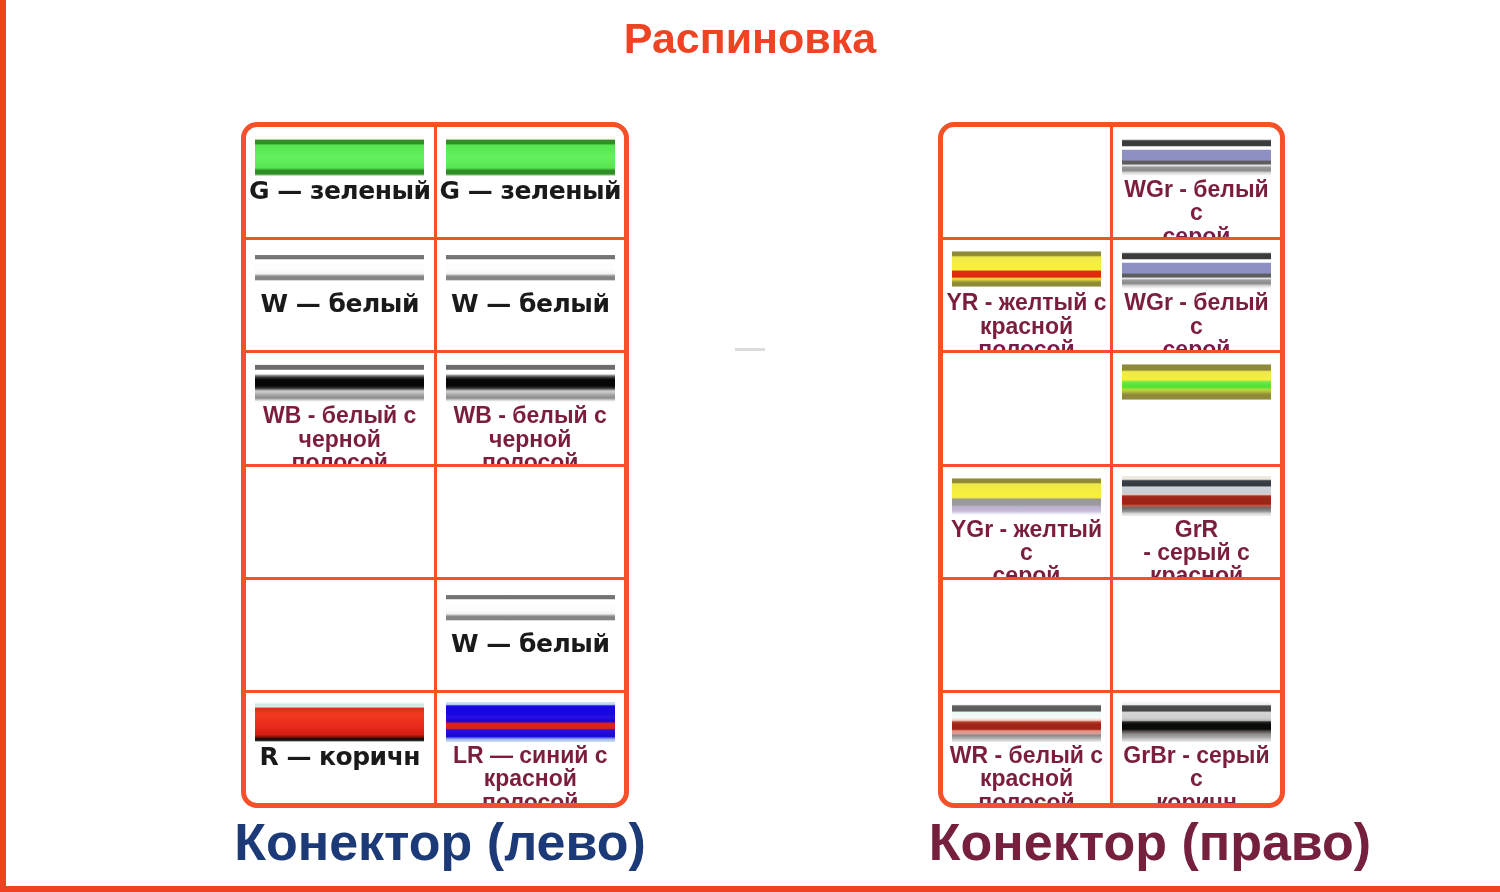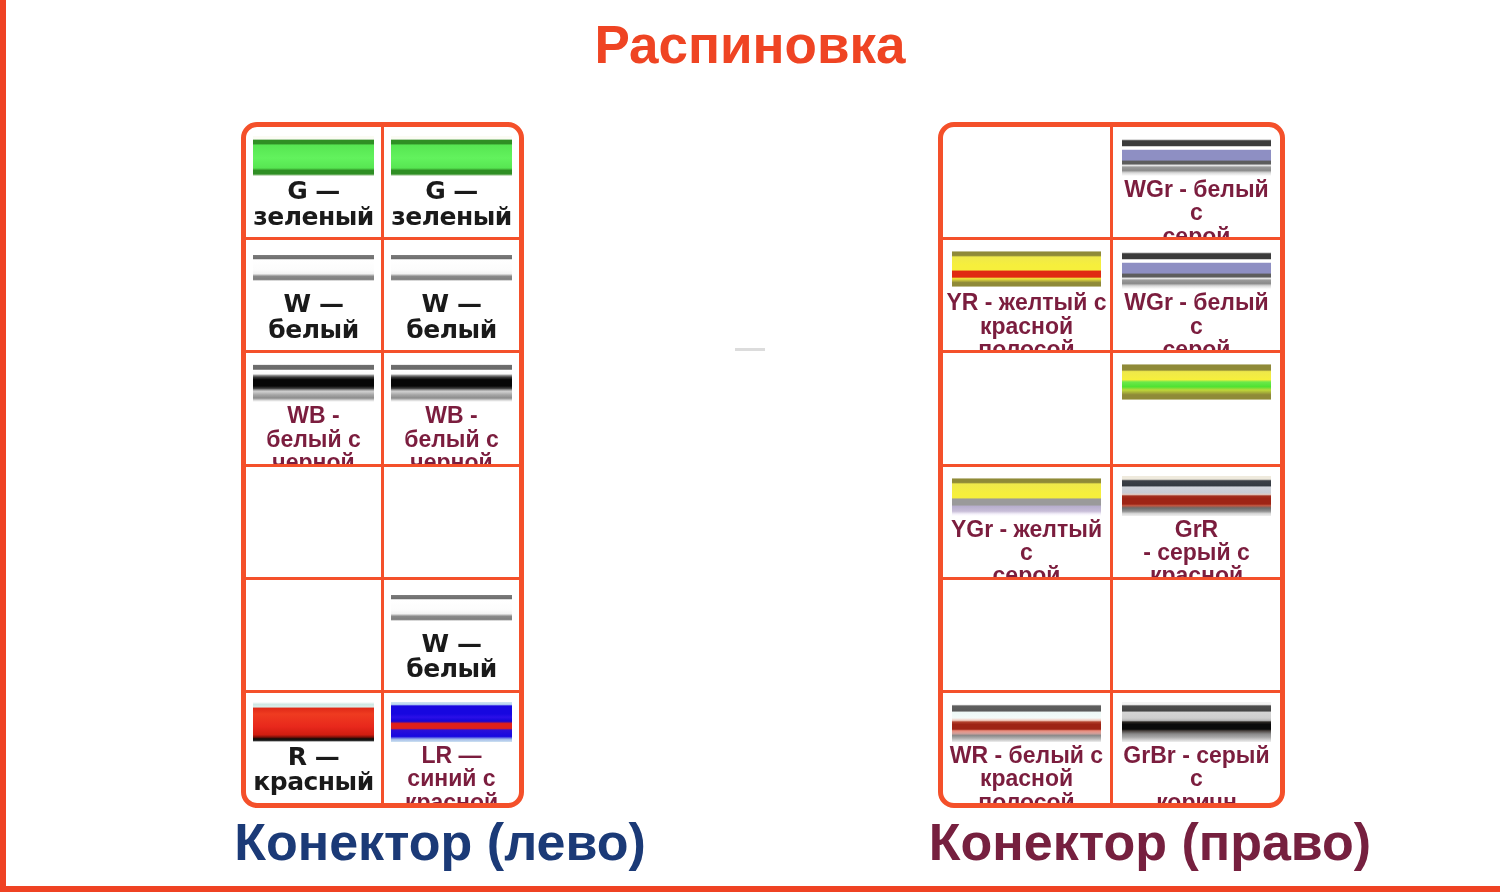"Распиновка" #page-title { font-size: 53px -> 43px }
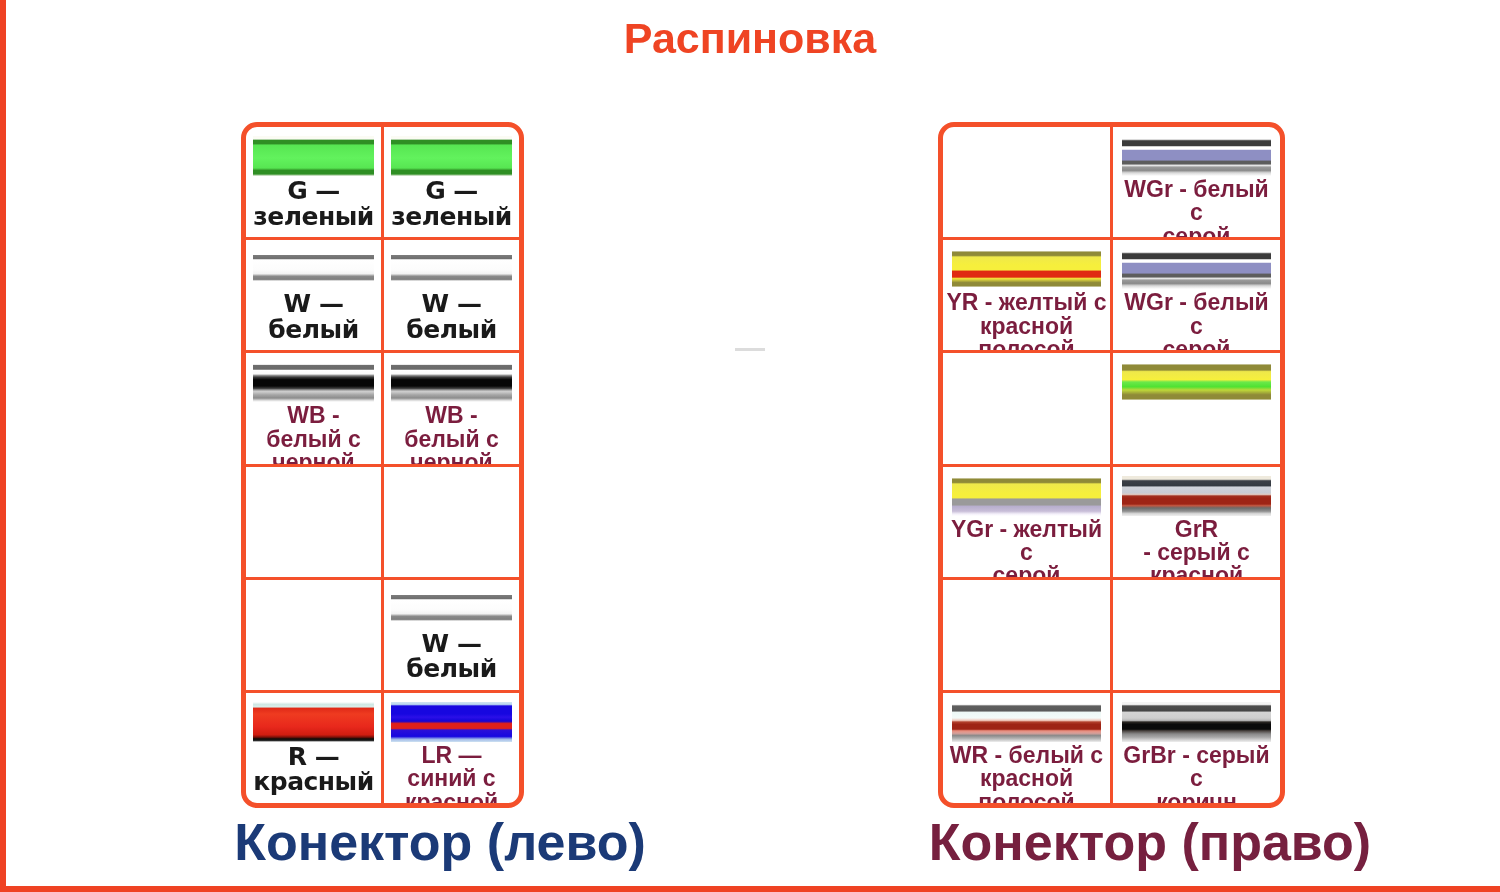"G — зеленый" div.connector { width: 283px -> 388px }
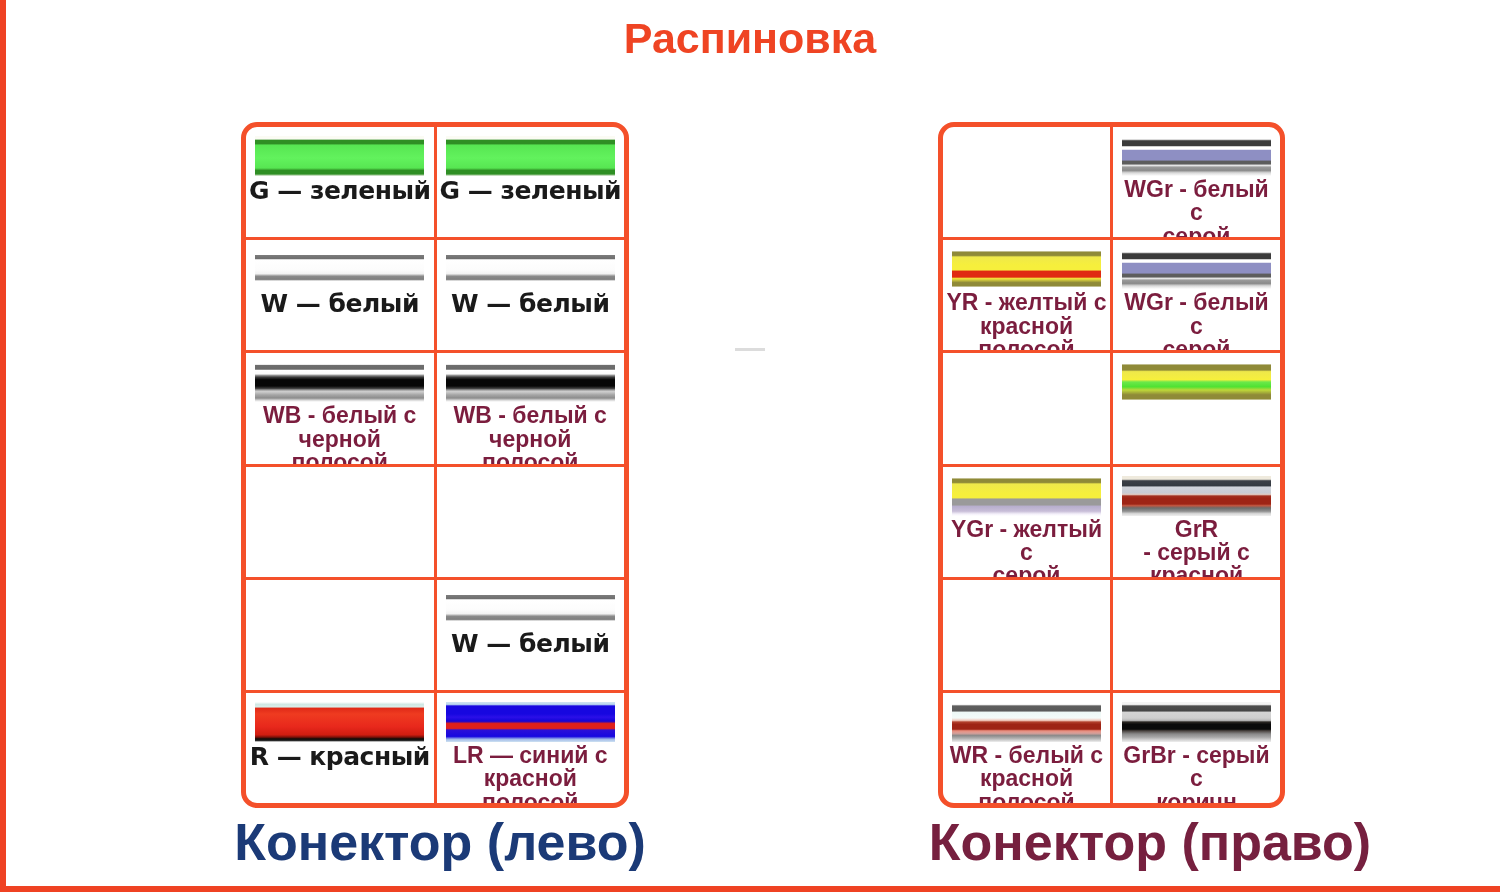"R — красный" div.lbl { text: красный -> коричн }
